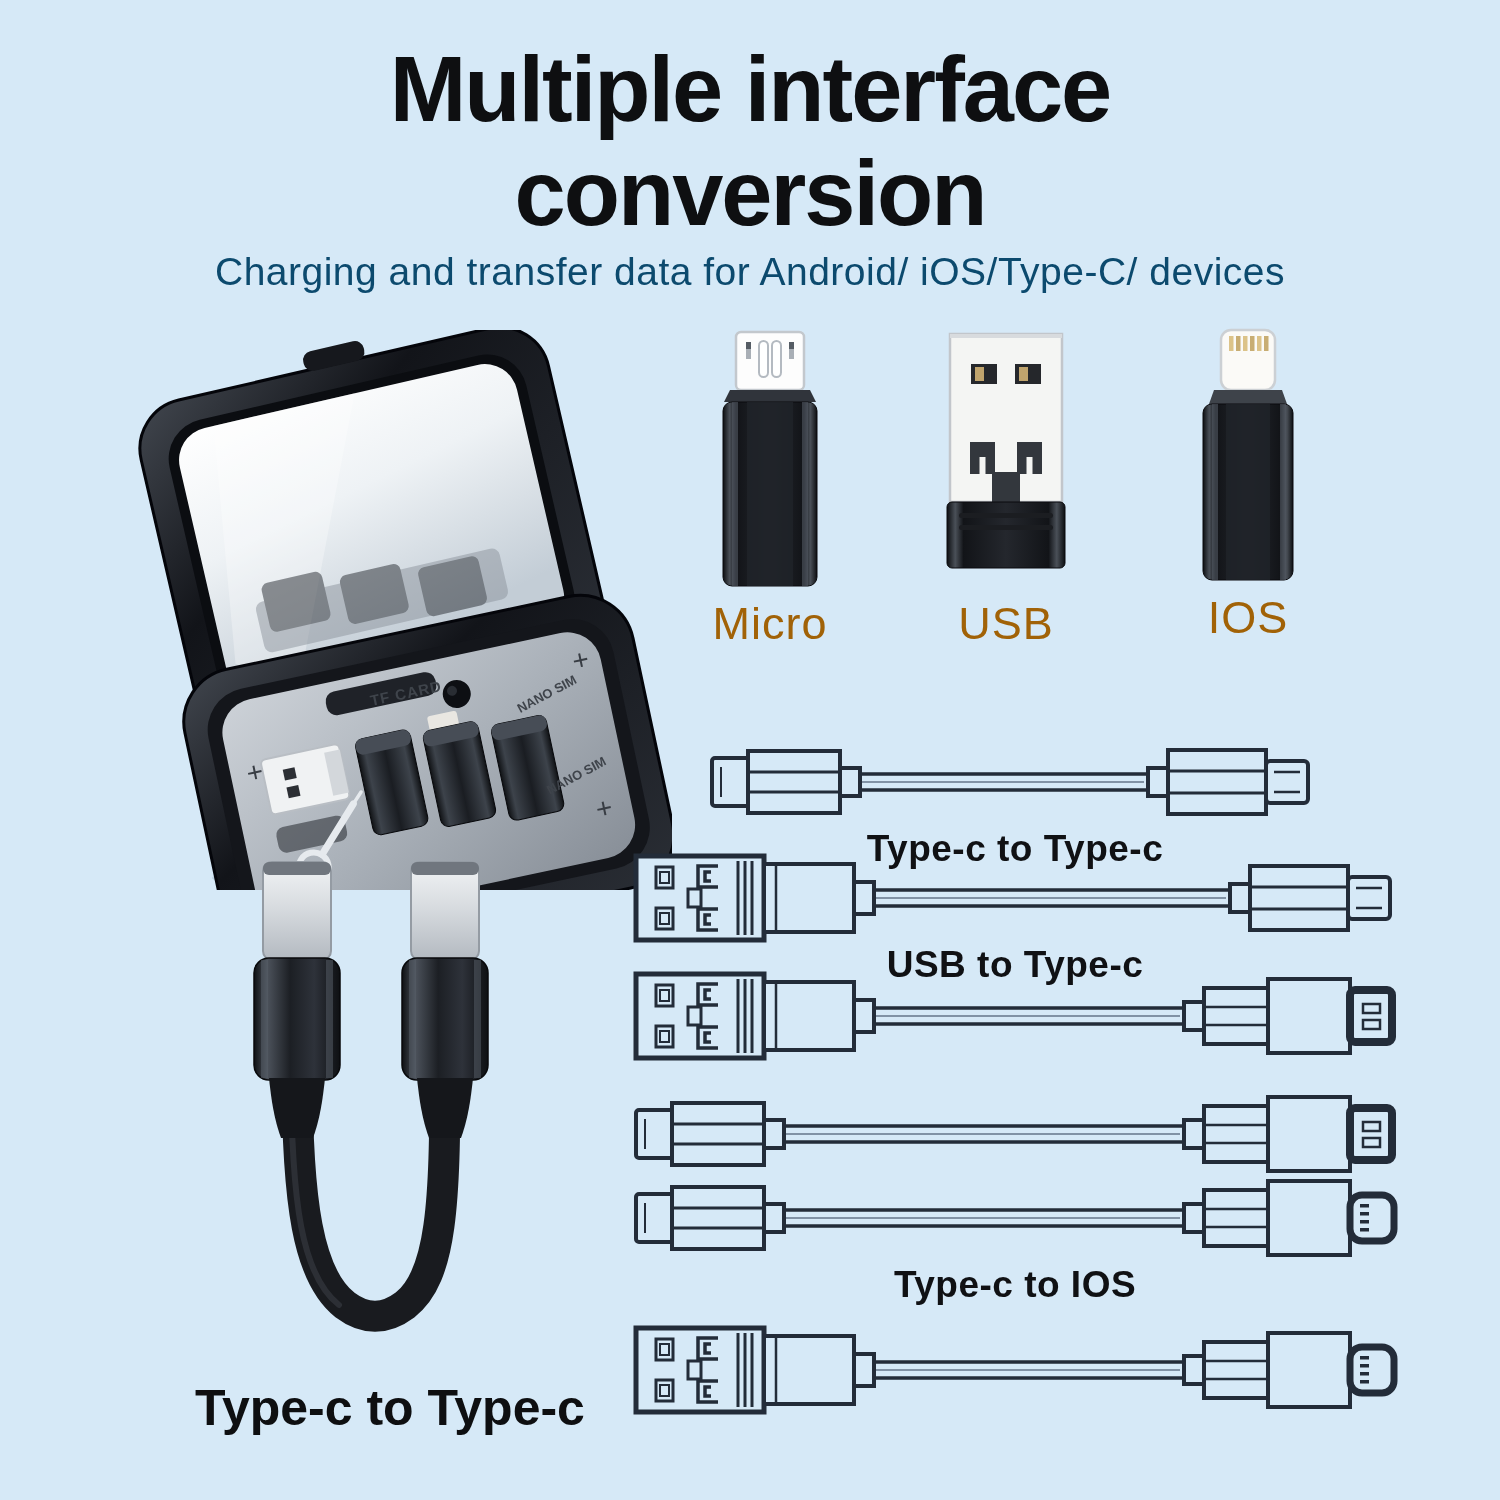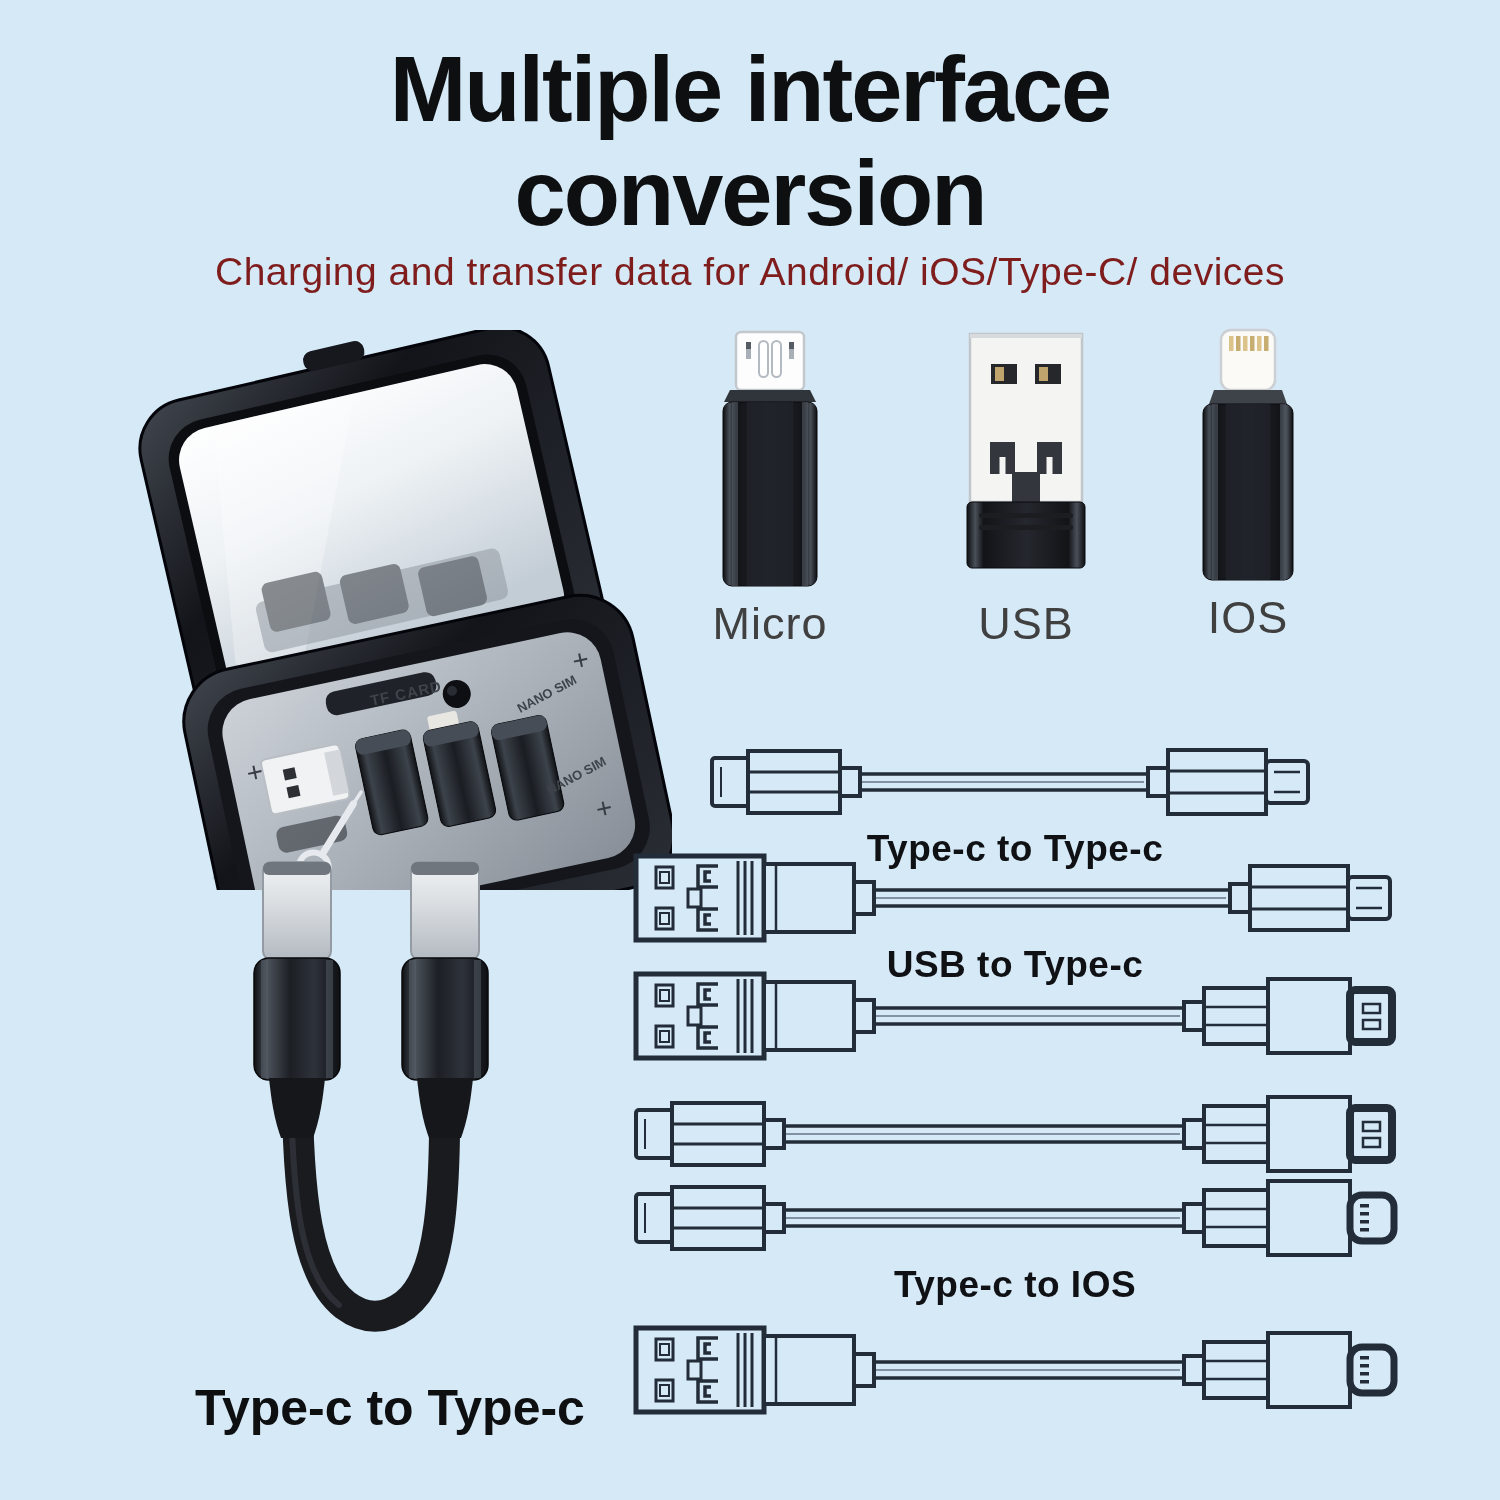"Charging and transfer data for" .page-subtitle { color: #7f1d1d -> #0c4a6e }
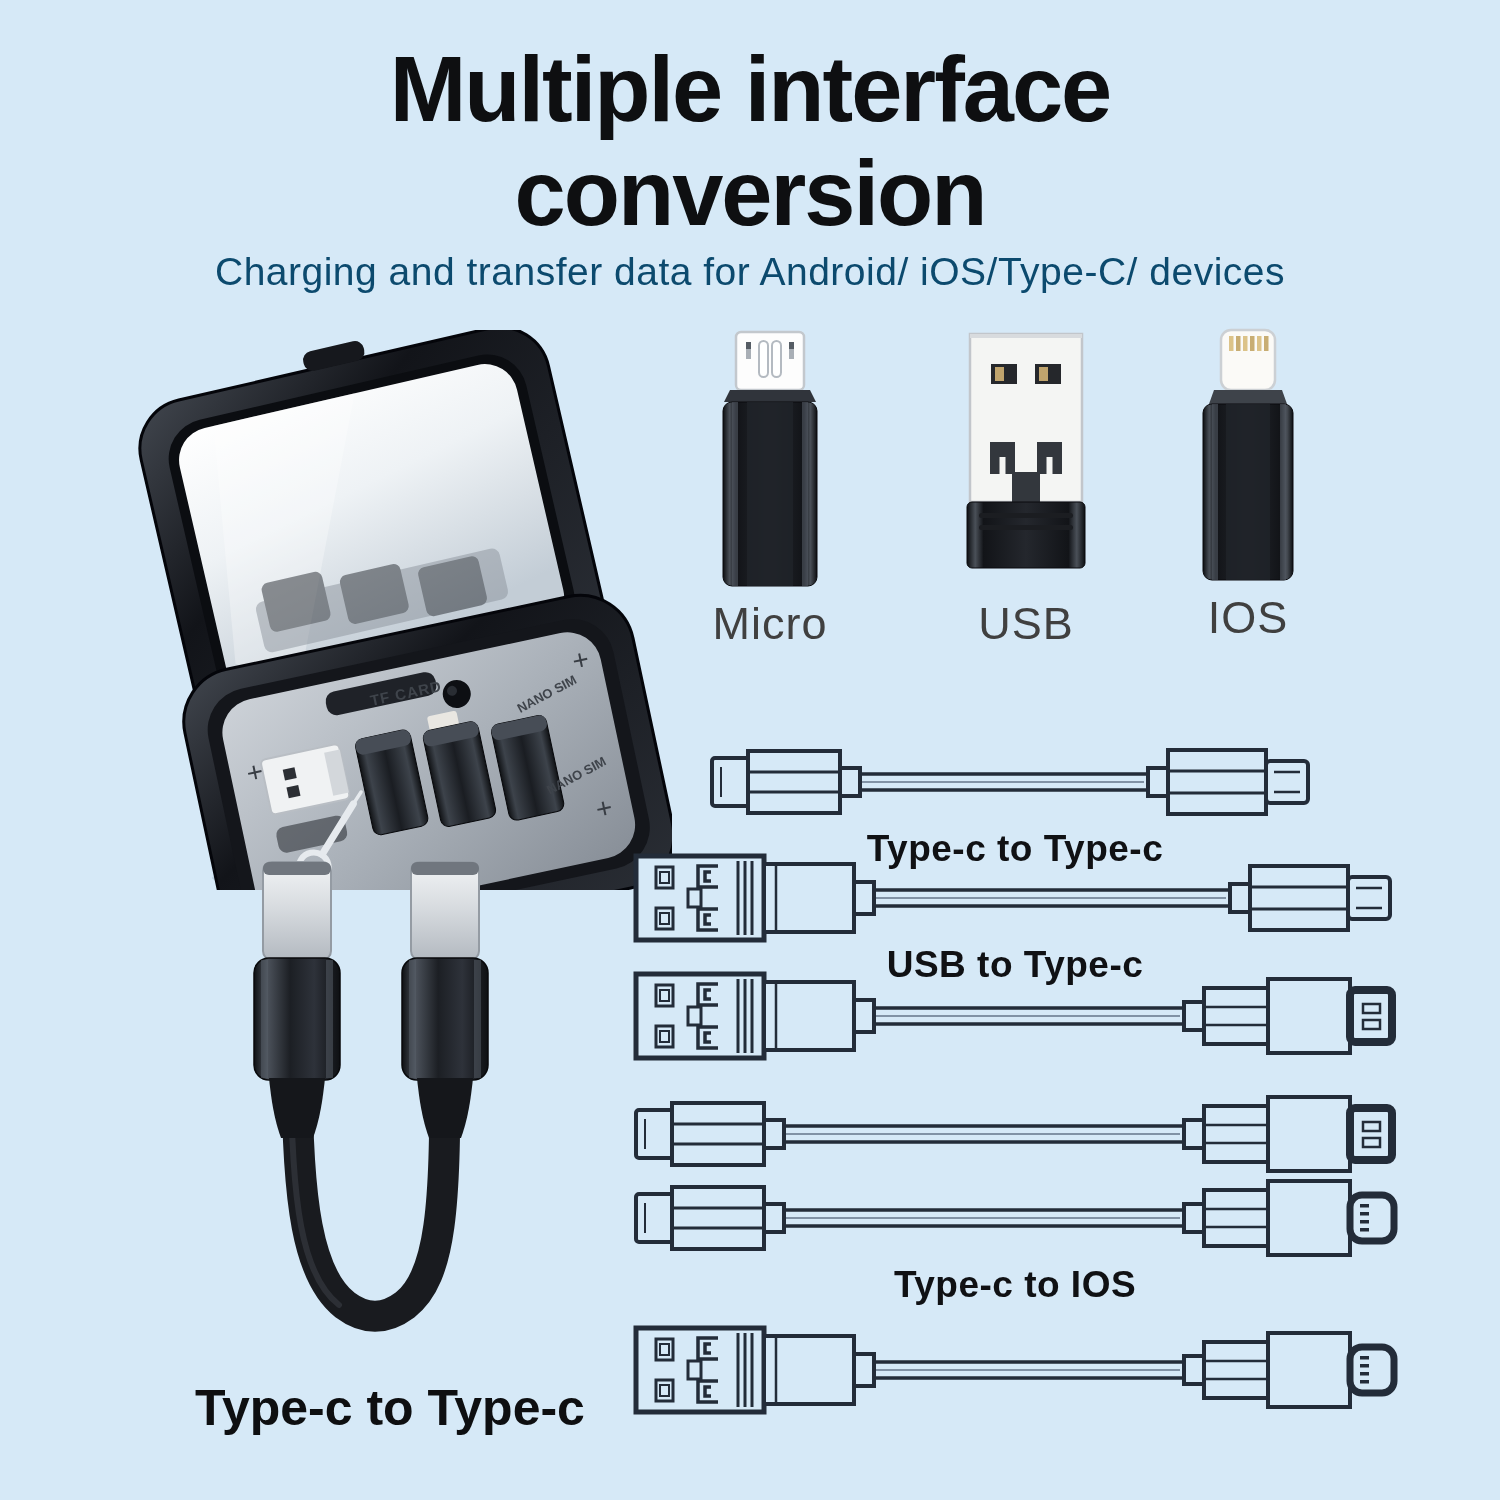"Micro" .adapter__label { color: #404040 -> #a16207 }
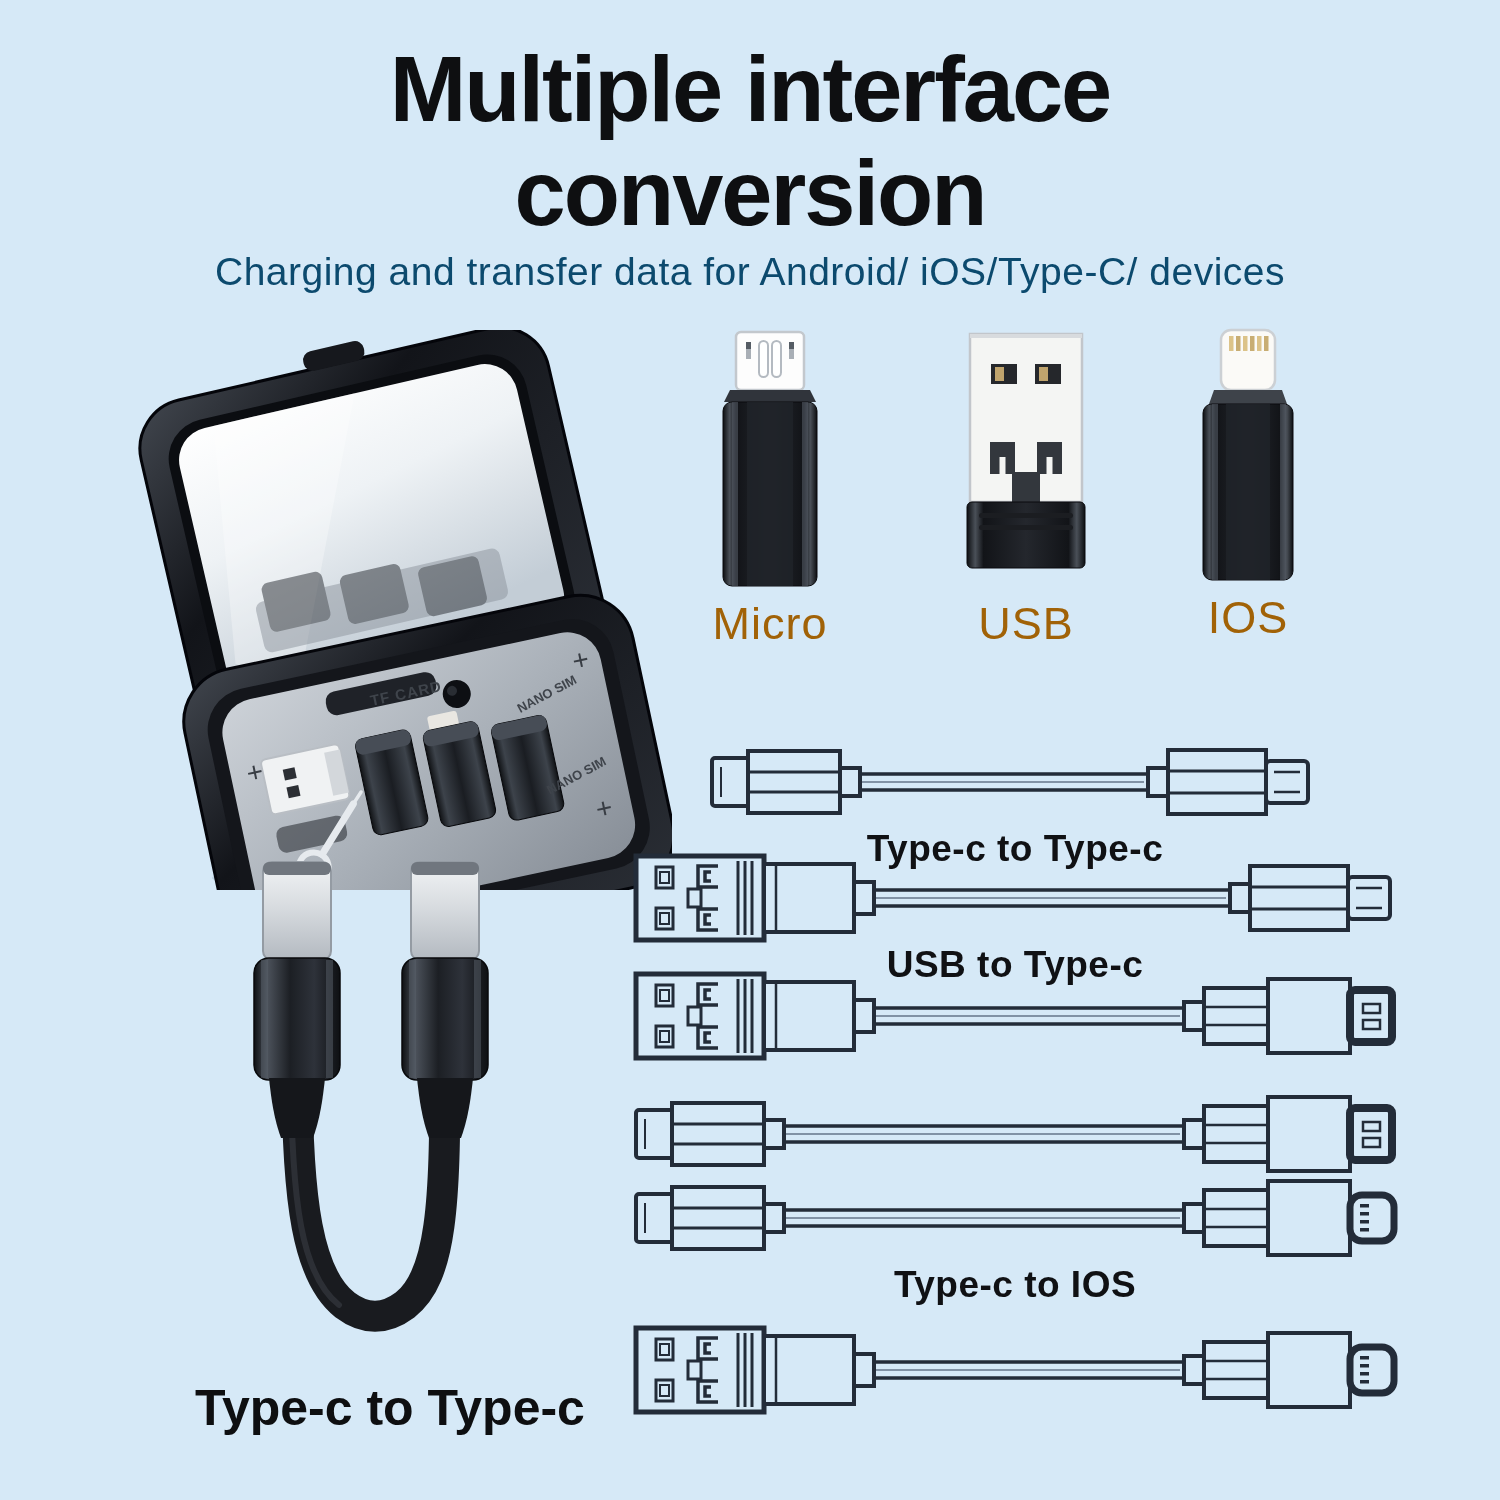"USB" .adapter--usb { left: 946px -> 926px }
